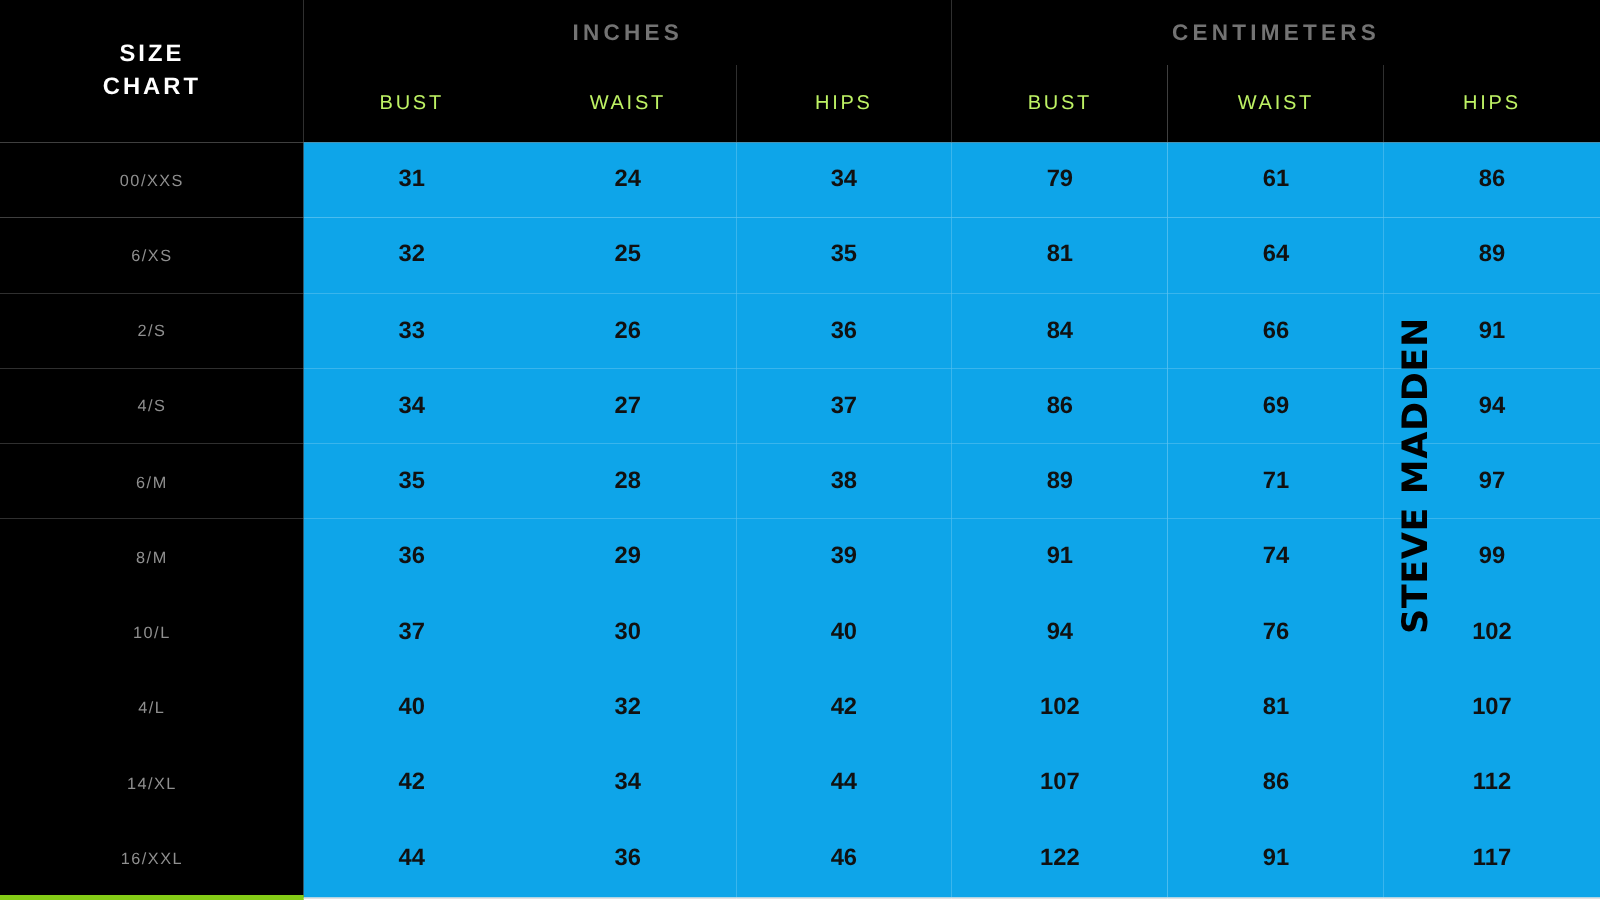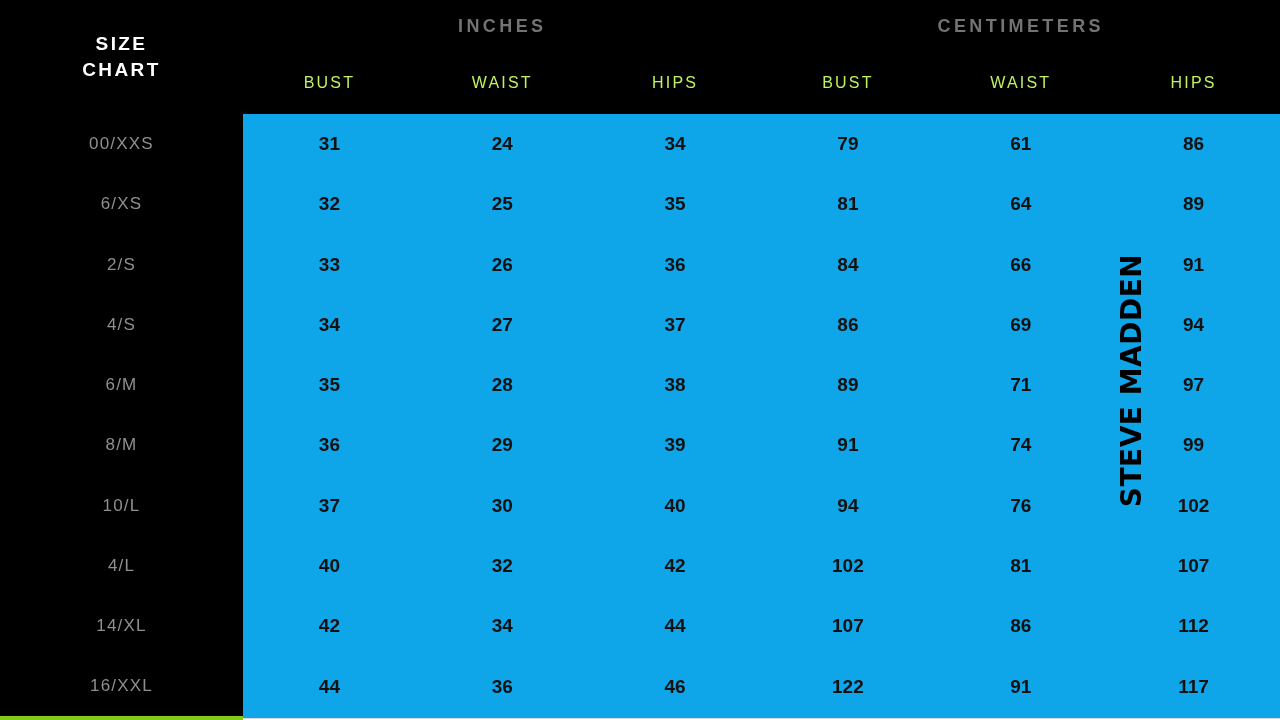"00/XXS" .size-cell { font-size: 17px -> 13px }
